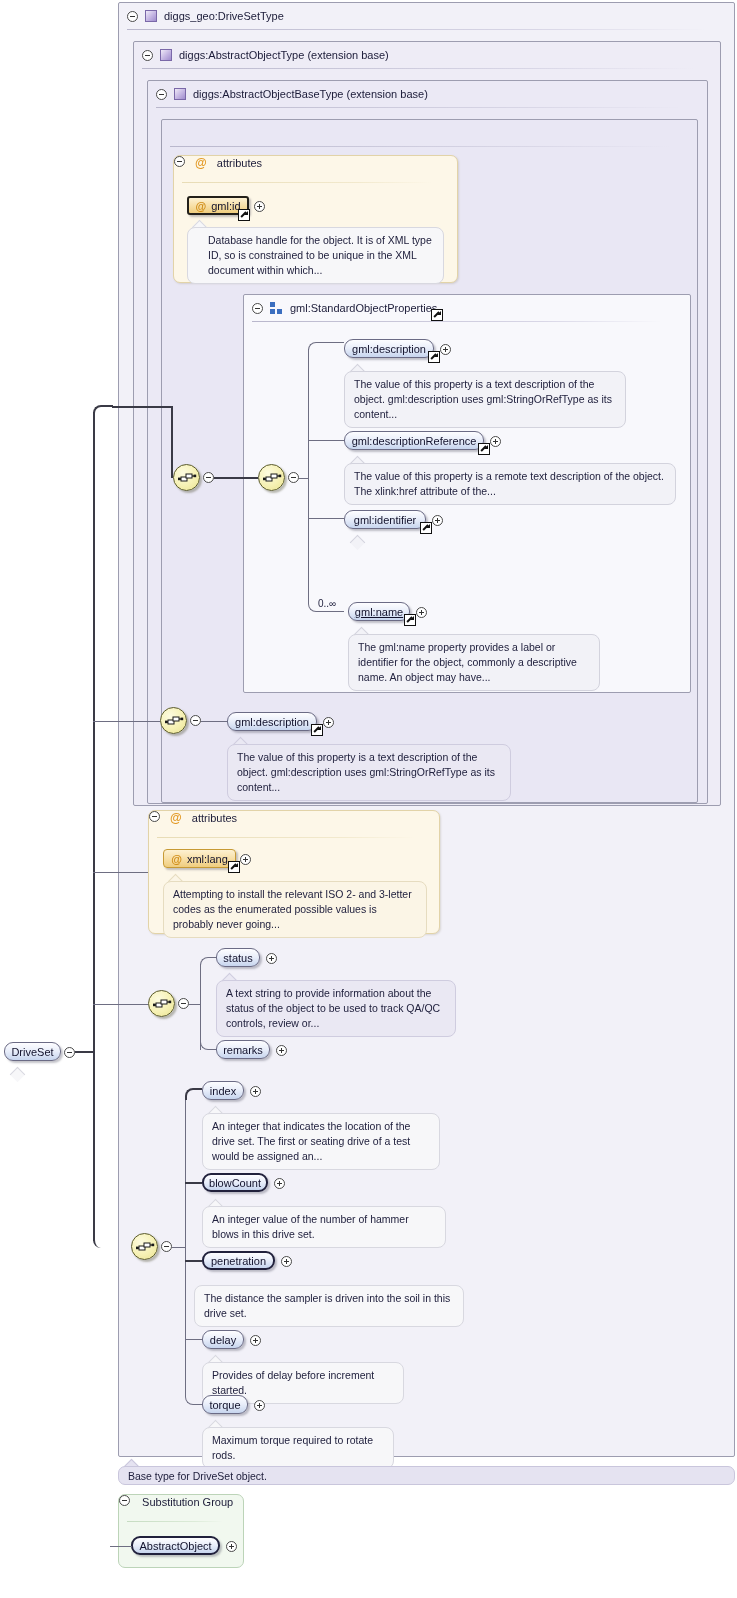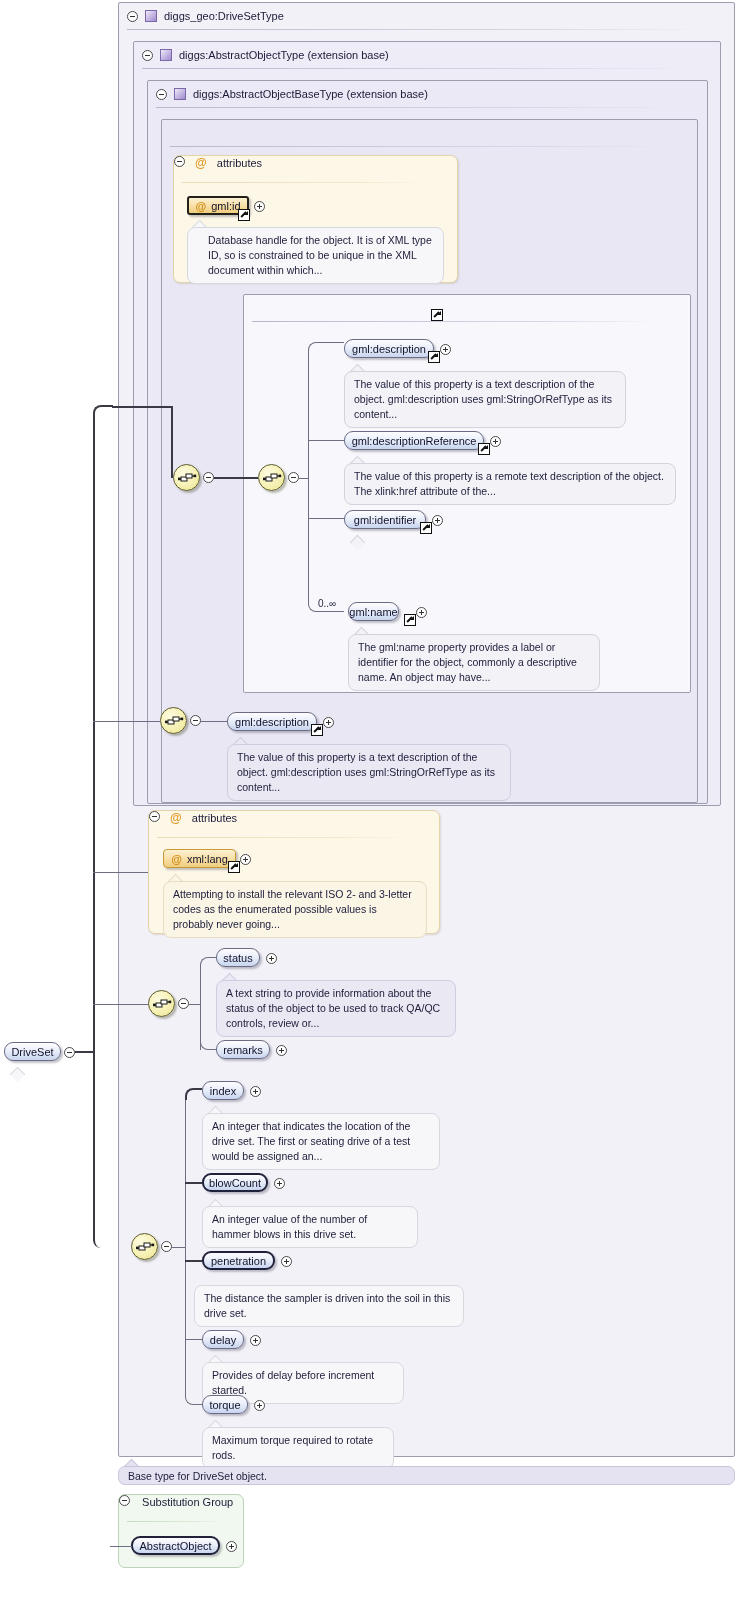"gml:StandardObjectProperties" div.tb-head { html: none -> <div> <span></span> <span> <i></i> <i></i> <i></i> </span> <span>gml:StandardObjectProperties</span> </div> }
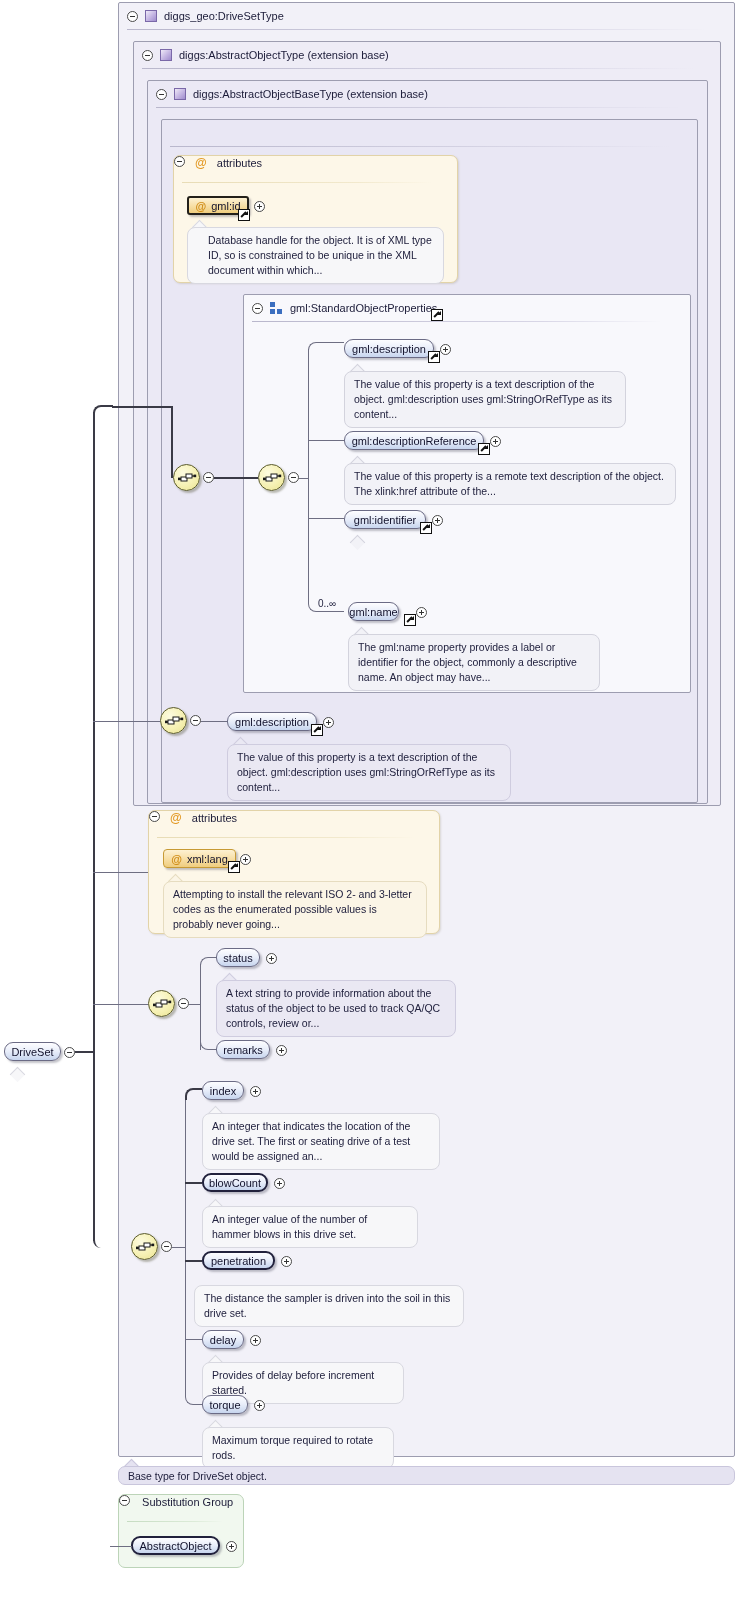"gml:name" div.node { text-decoration: none -> underline; width: 51px -> 62px }
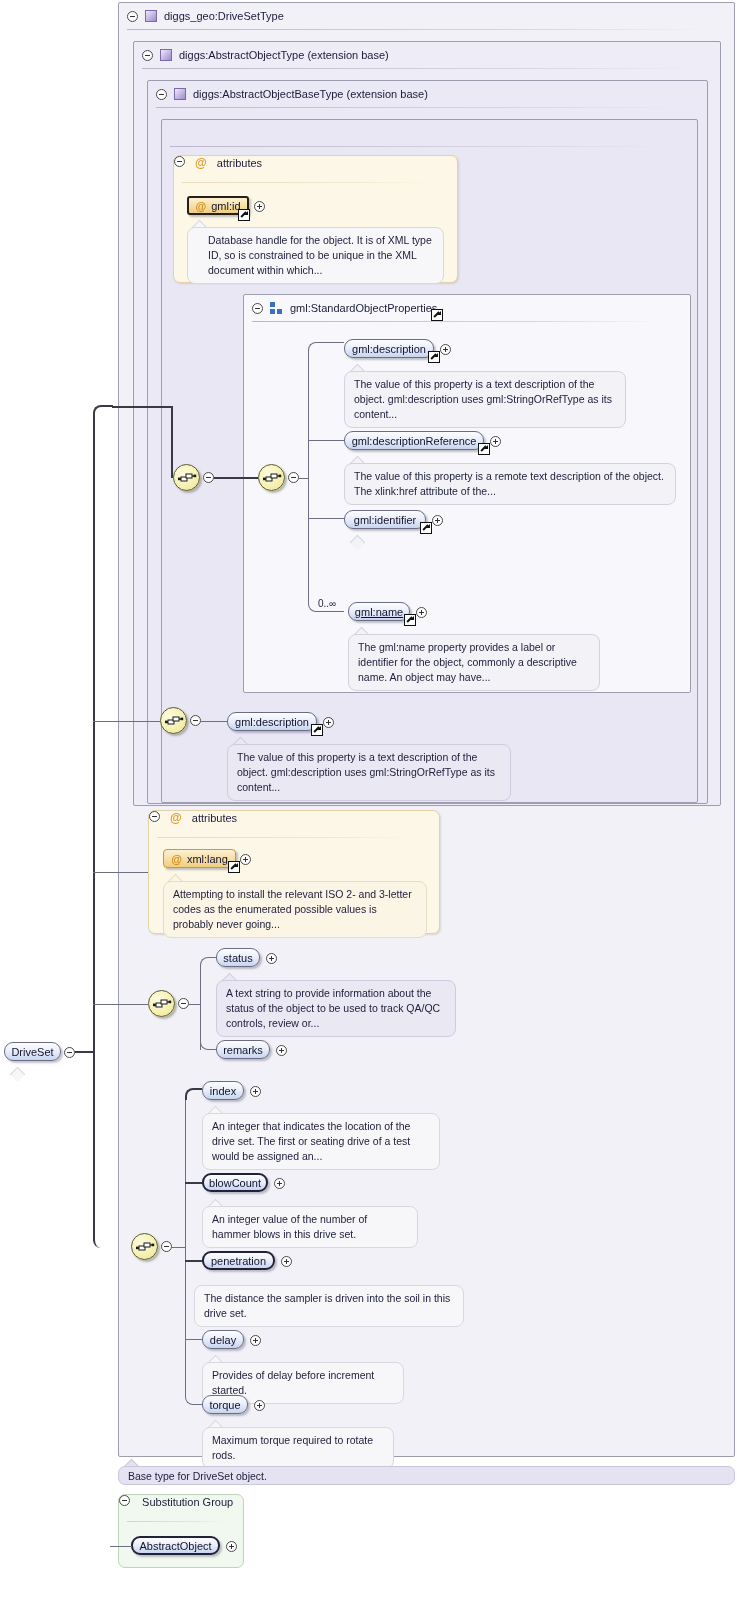"An integer value of the" div.doc { width: 216px -> 244px }
